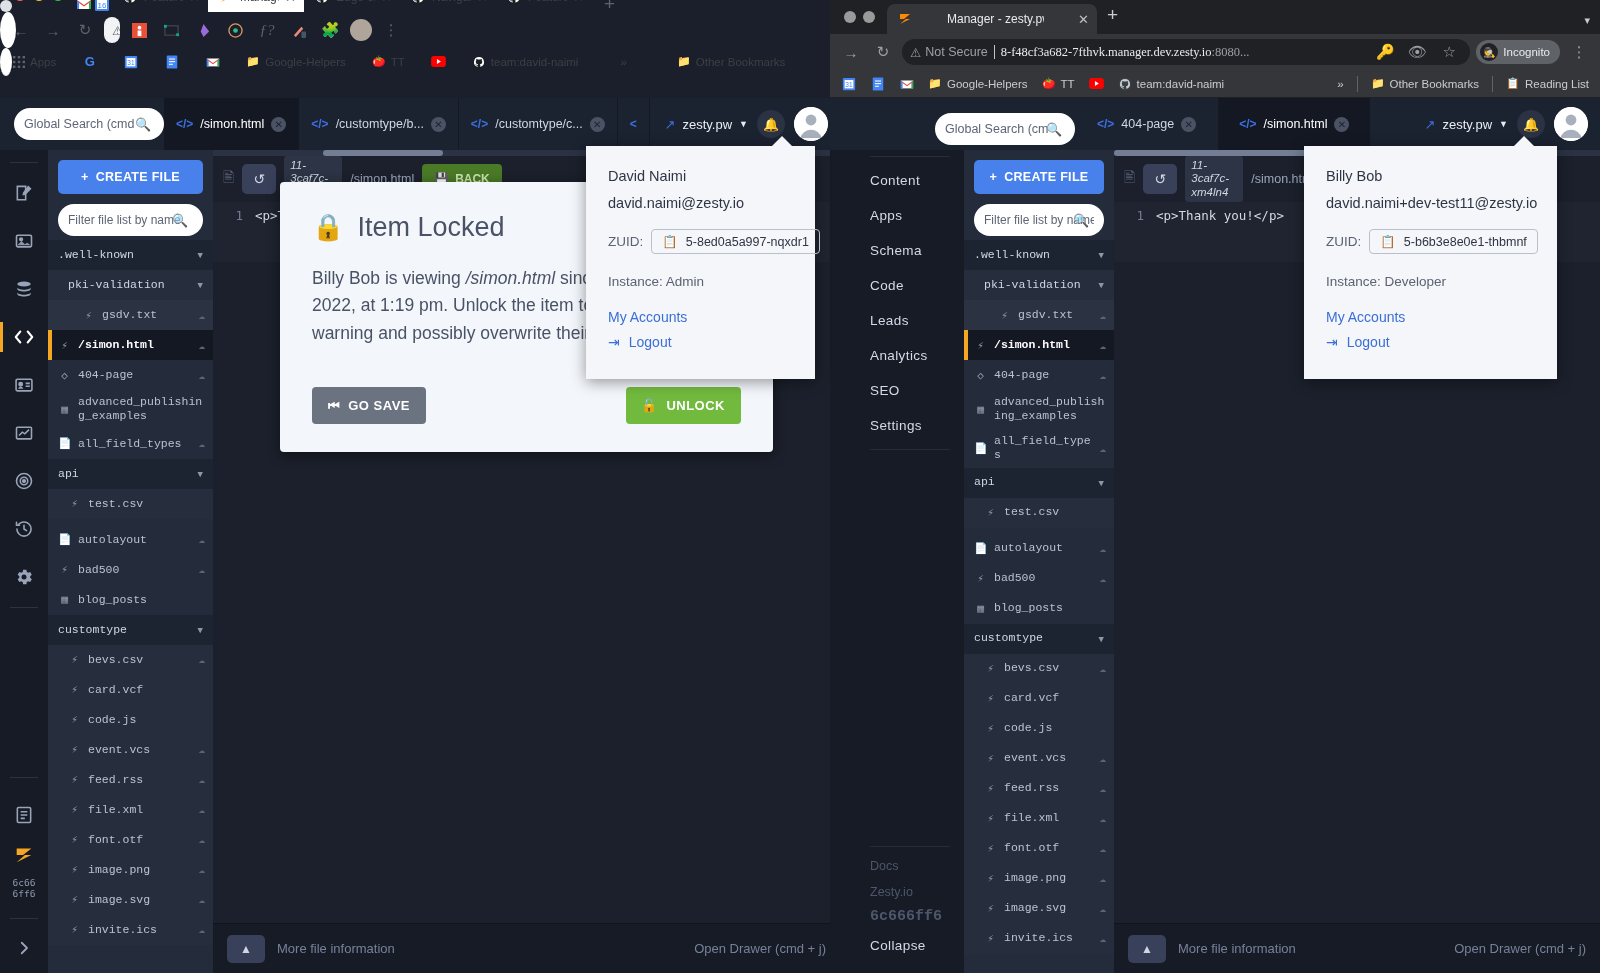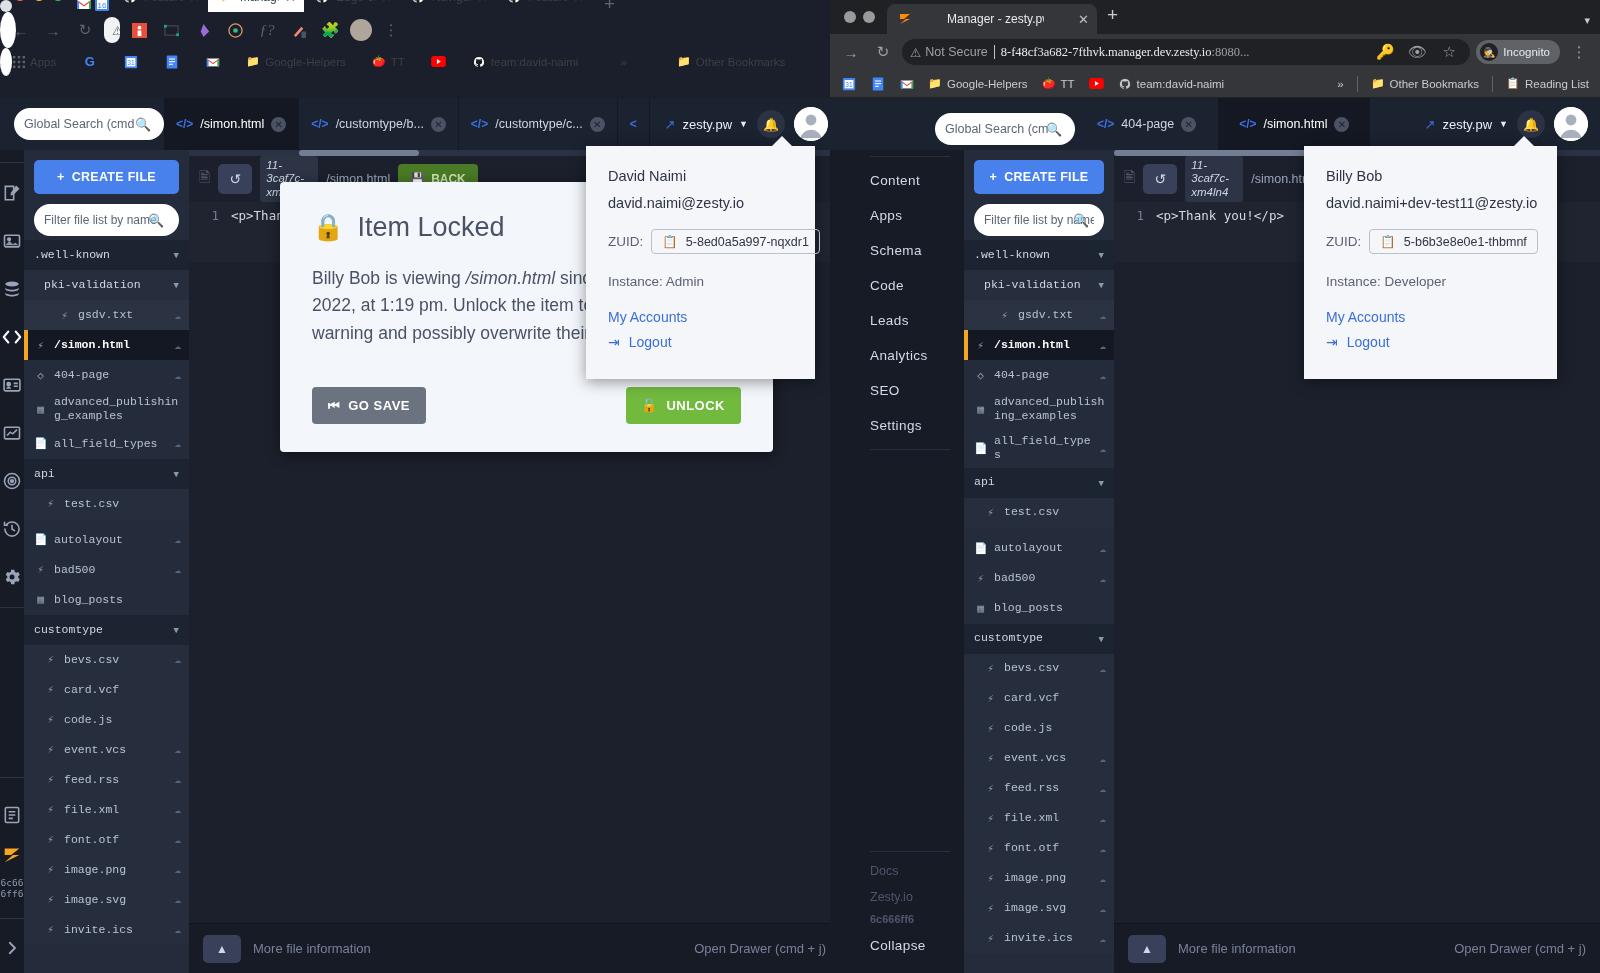"6c66" .rail { width: 24px -> 48px }
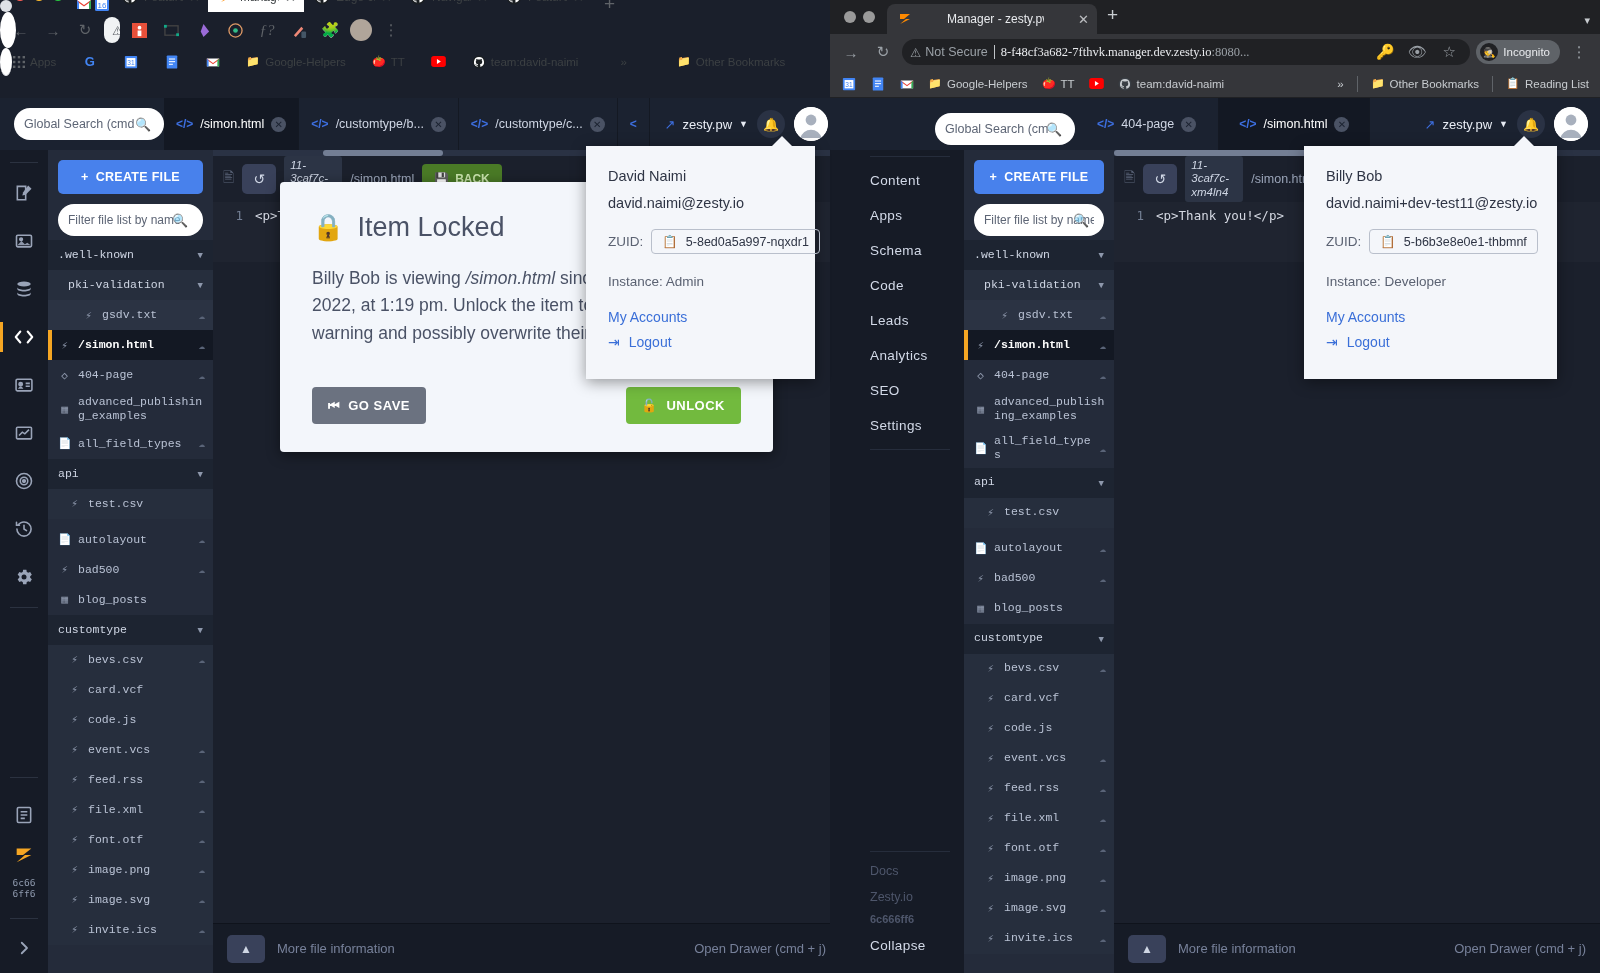"6c666ff6" .nm-hash { font-family: Liberation Sans, sans-serif -> Liberation Mono, monospace; font-size: 11px -> 15px }
